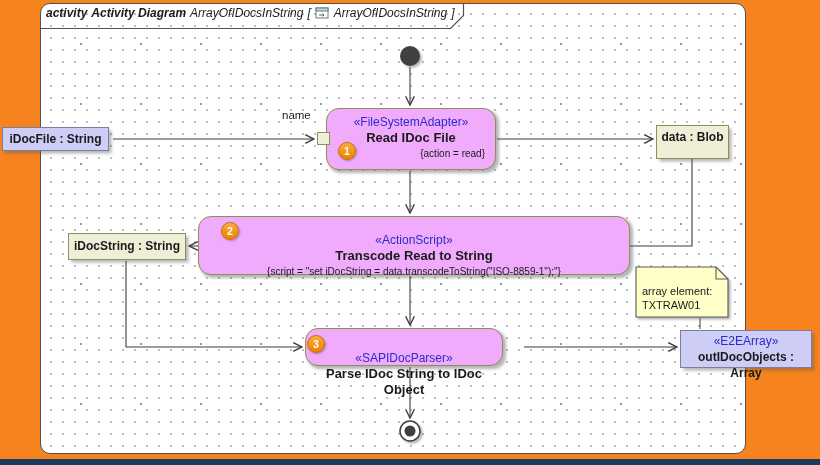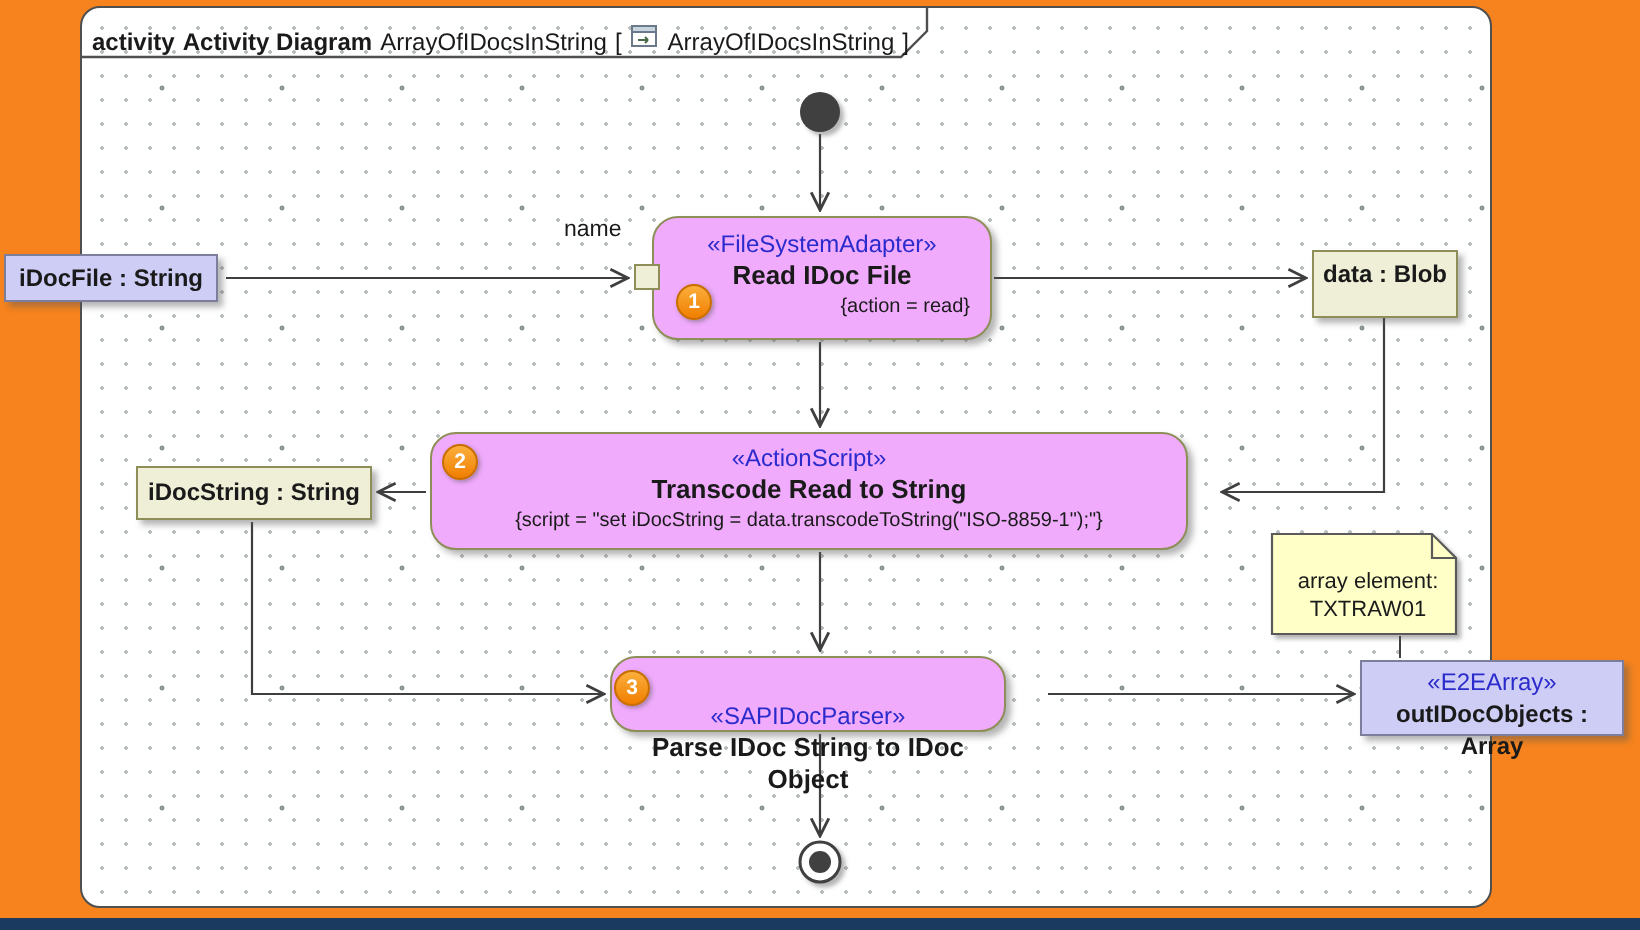"activity" .frame-heading { align-items: flex-end -> flex-start; font-style: none -> italic }
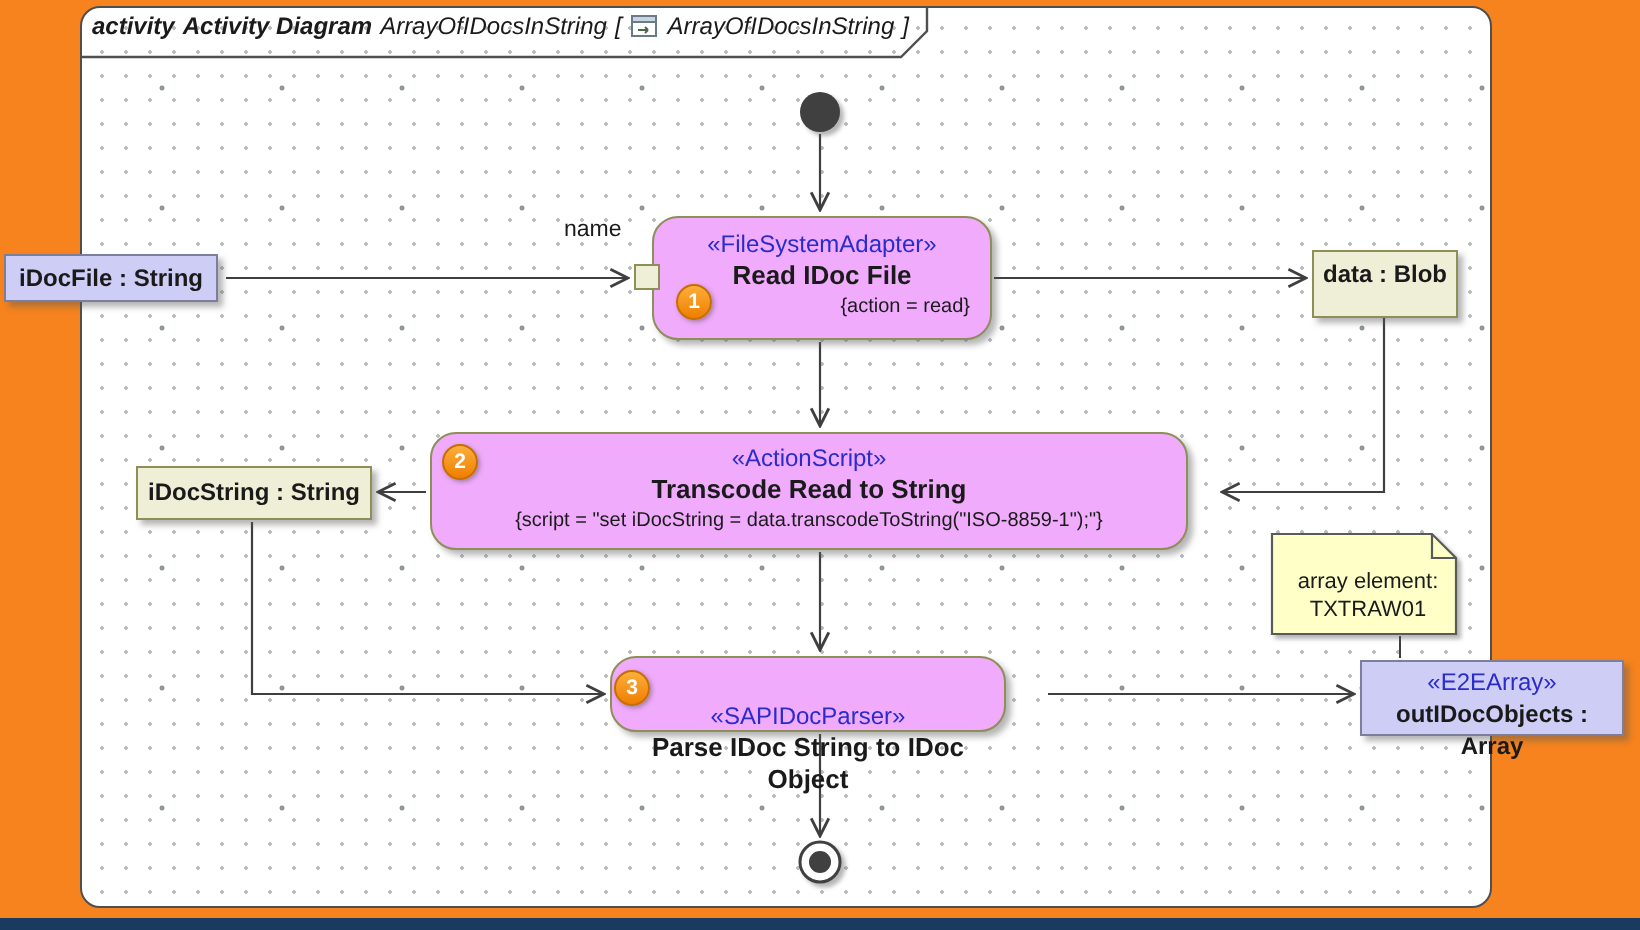"«ActionScript»" div.node { left: 215px -> 198px; padding-top: 4px -> 15px; width: 379px -> 432px }
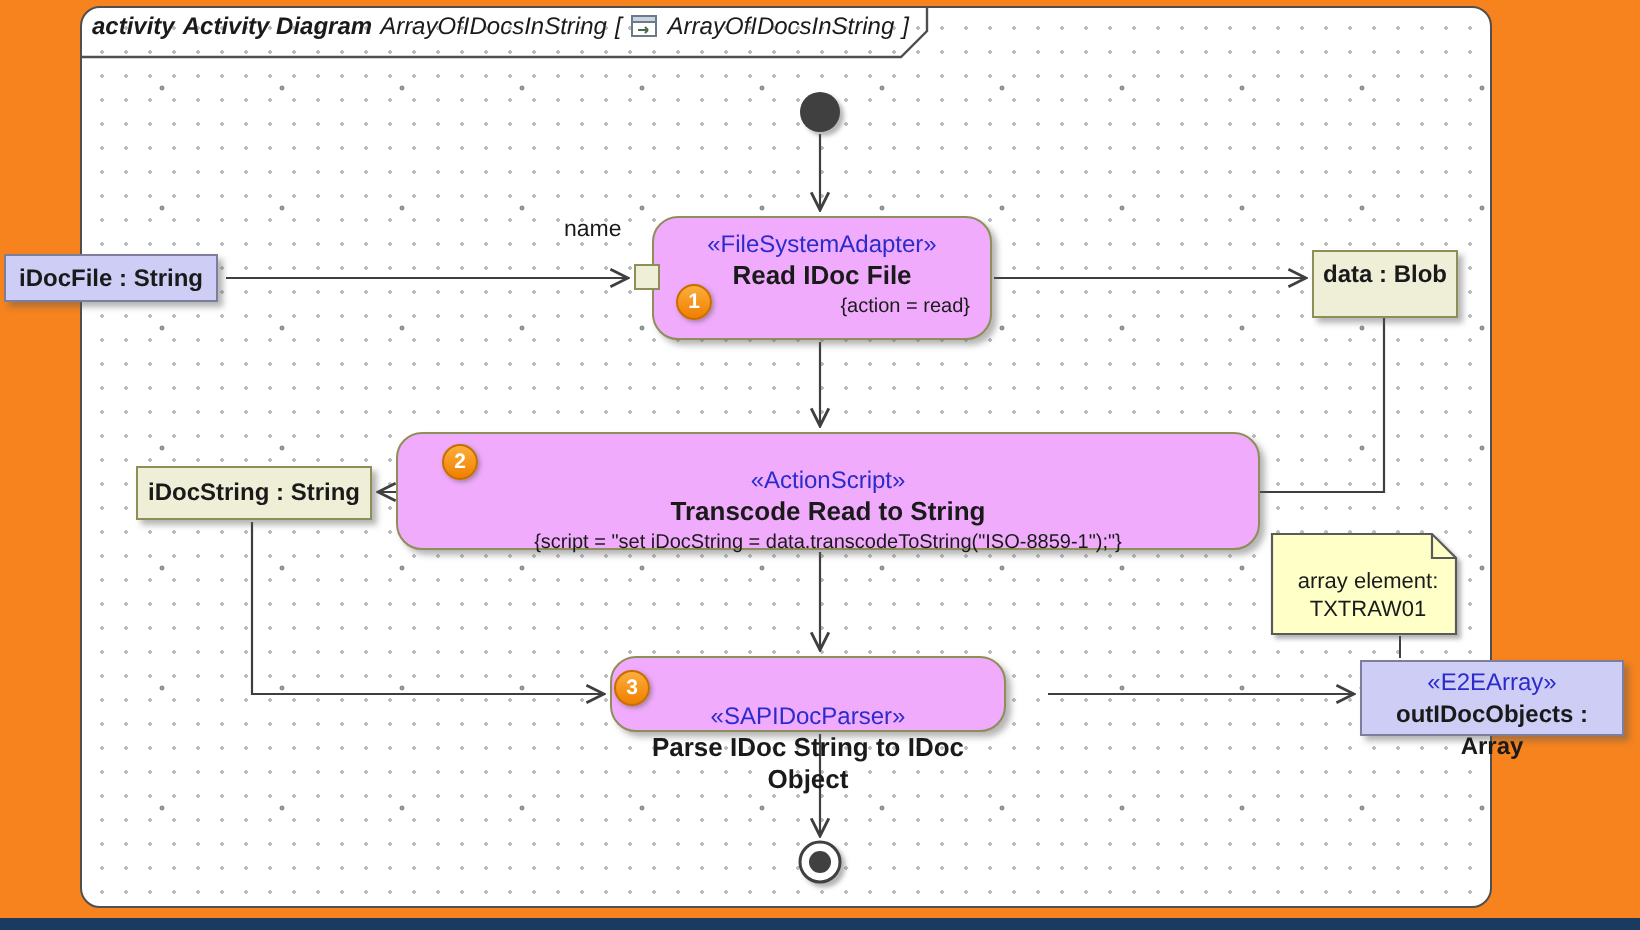"array element:" .note-text span { text-align: center -> none }
